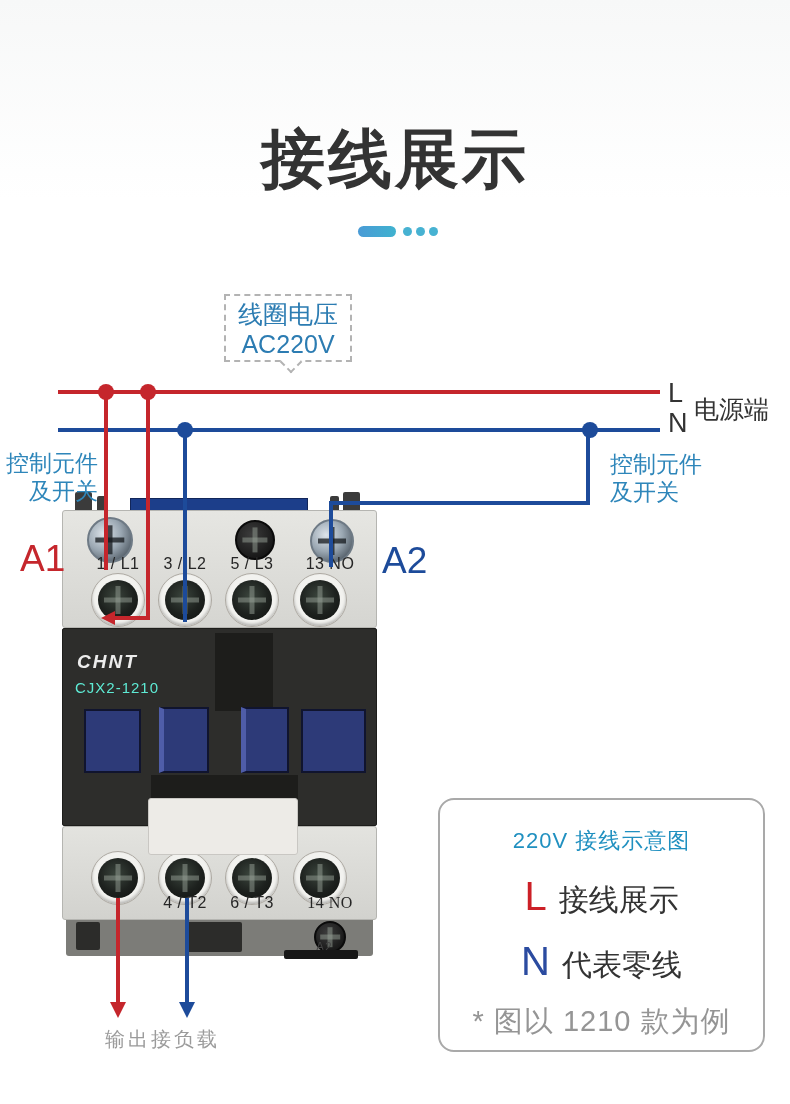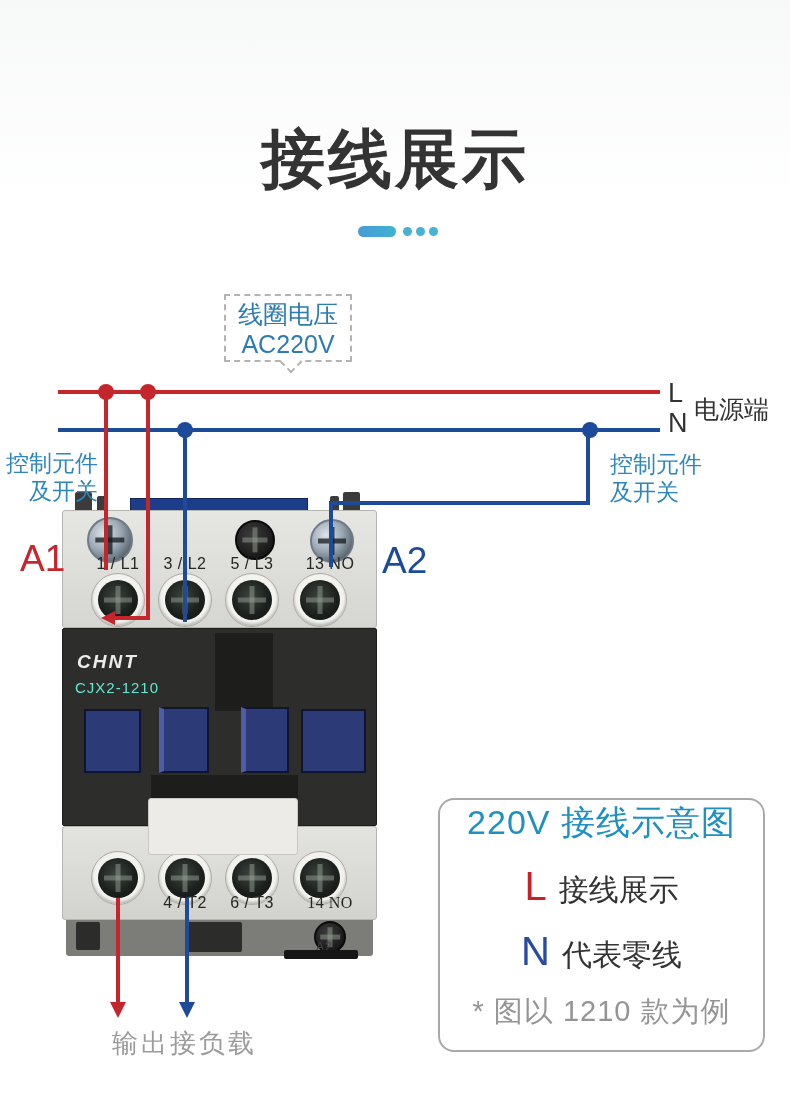"220V 接线示意图" .info-title { font-size: 34px -> 22px; margin-top: none -> 26px }
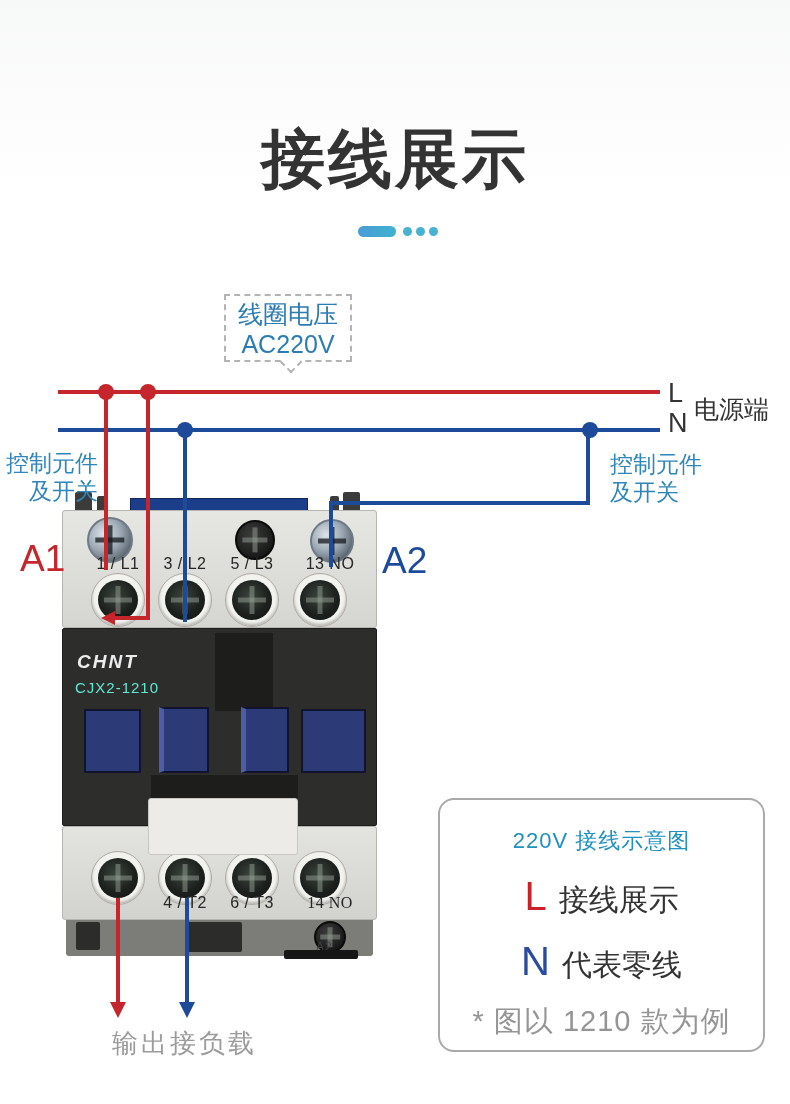"输出接负载" .lbl-output { font-size: 26px -> 20px; left: 112px -> 105px }
